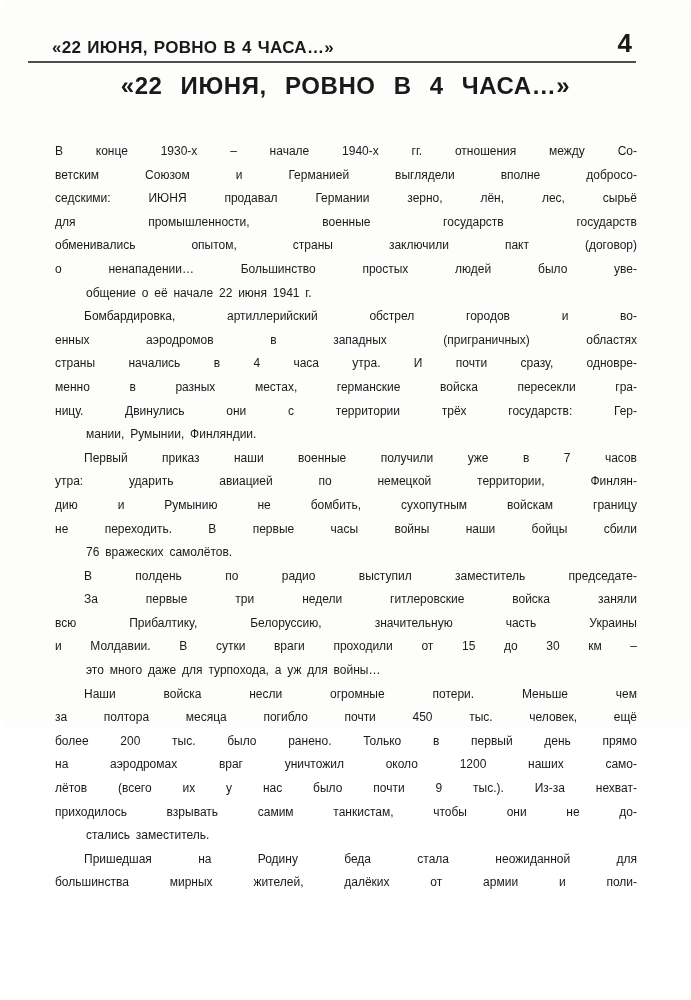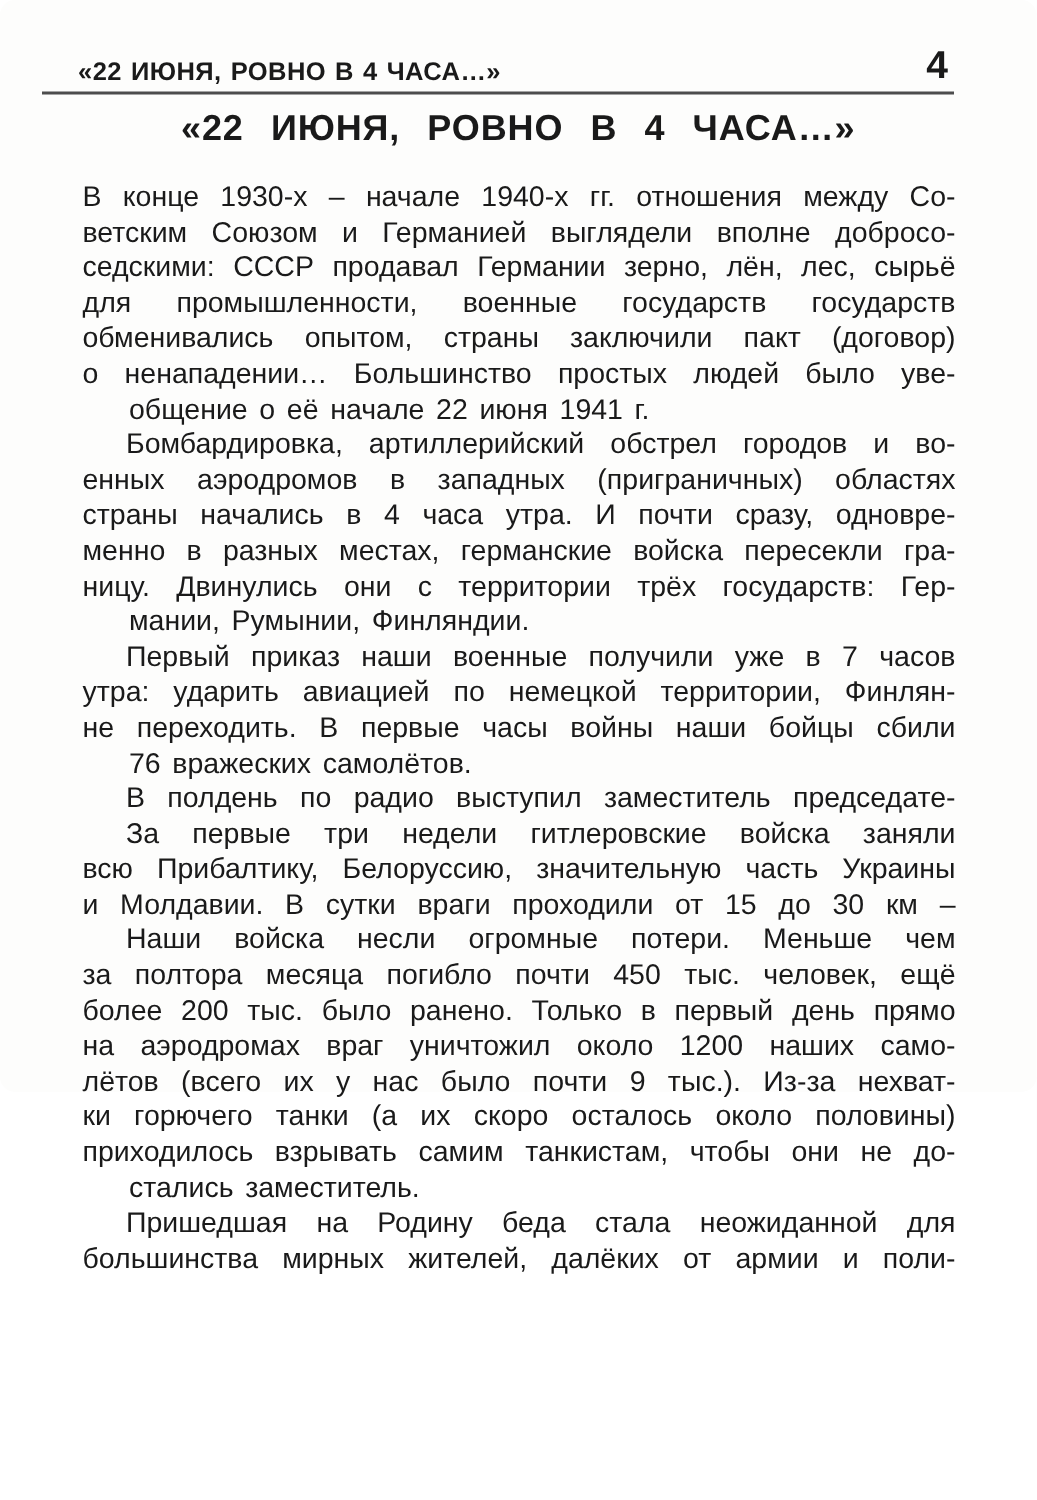"В конце 1930-х – начале" .body-text { font-size: 19px -> 12px; top: 120px -> 140px }
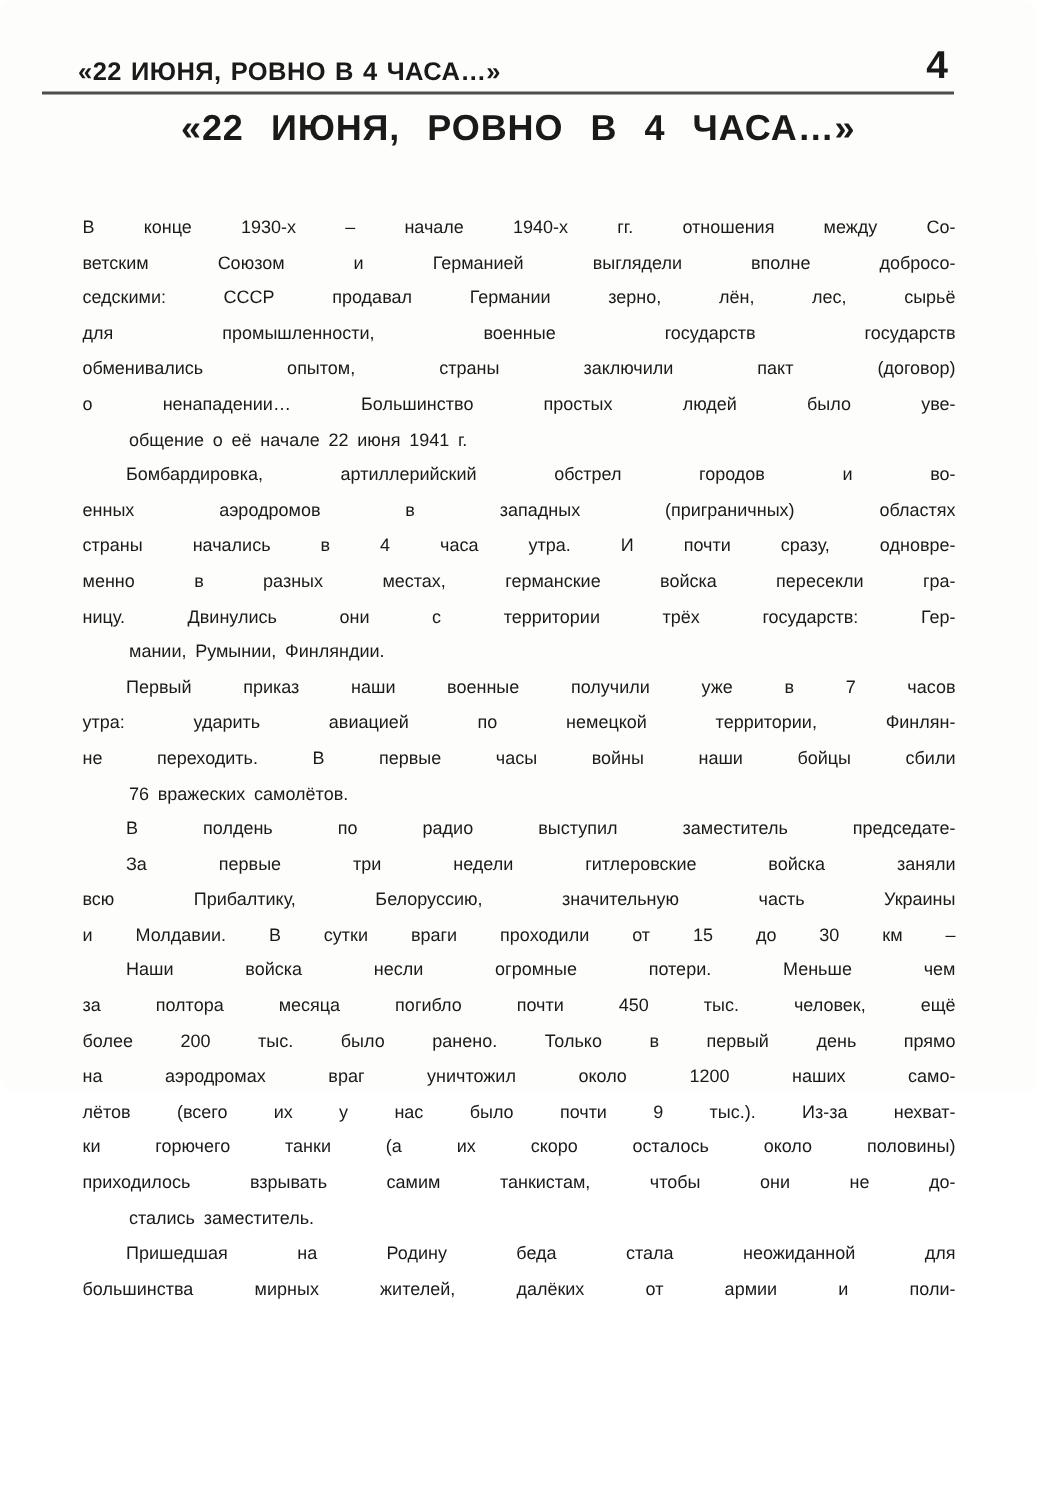"седскими: СССР продавал Германии зерно," div.line { text: СССР -> ИЮНЯ }
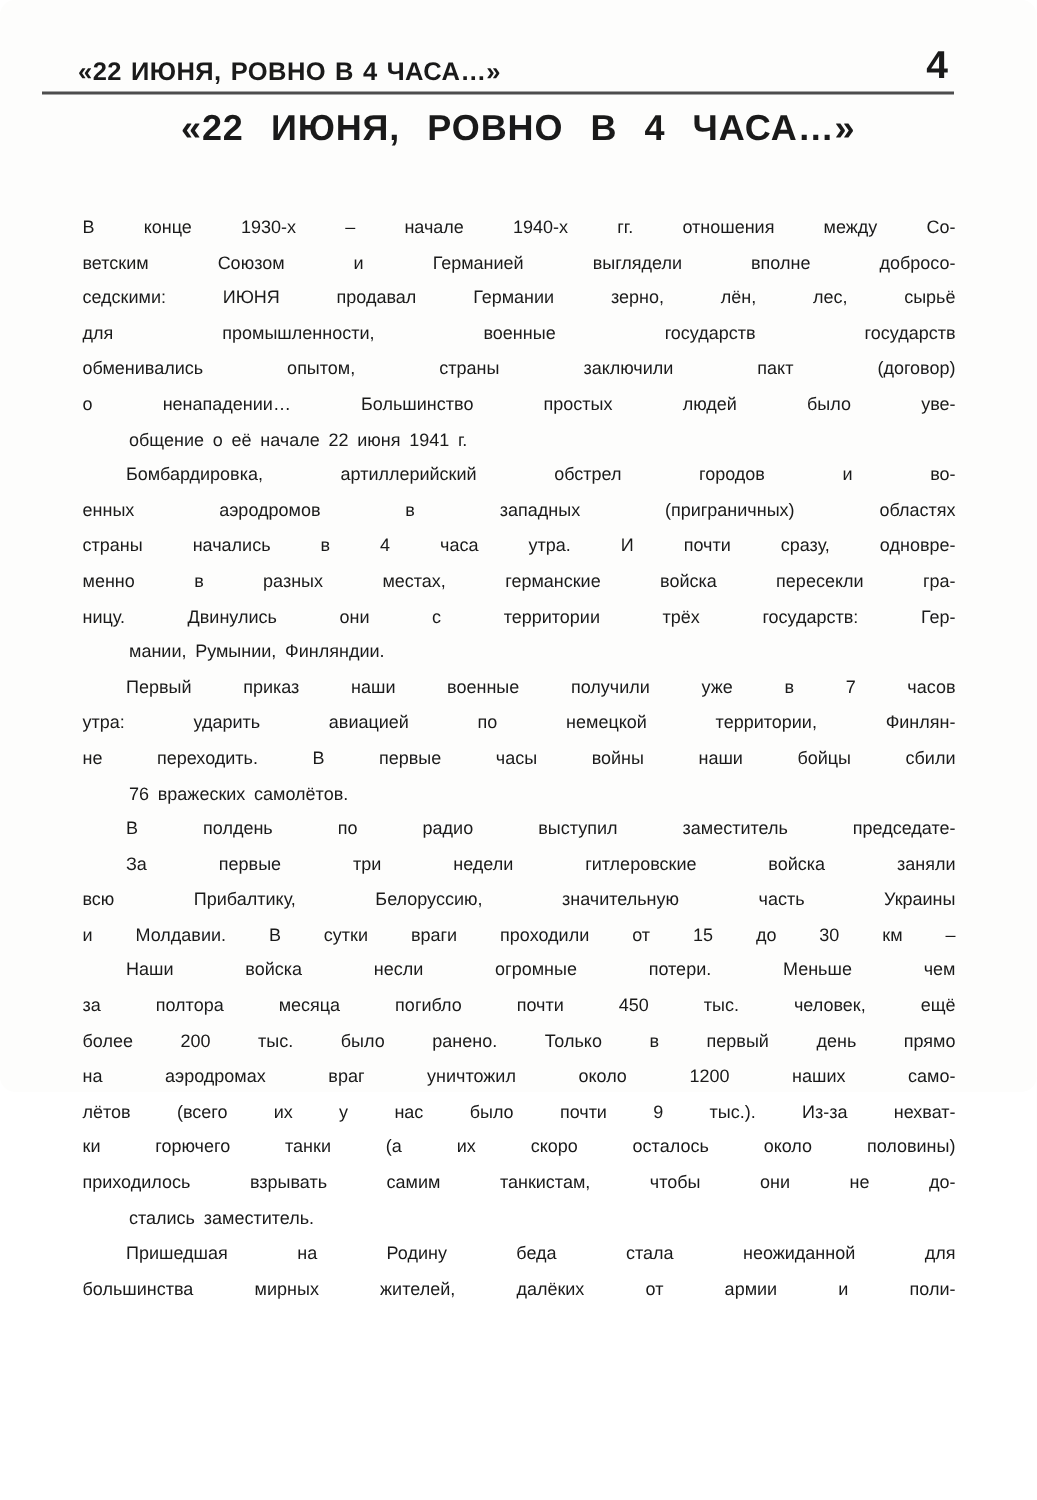"дию и Румынию не бомбить," div.line { html: none -> <div>дию и Румынию не бомбить, сухопутным войскам границу</div> }
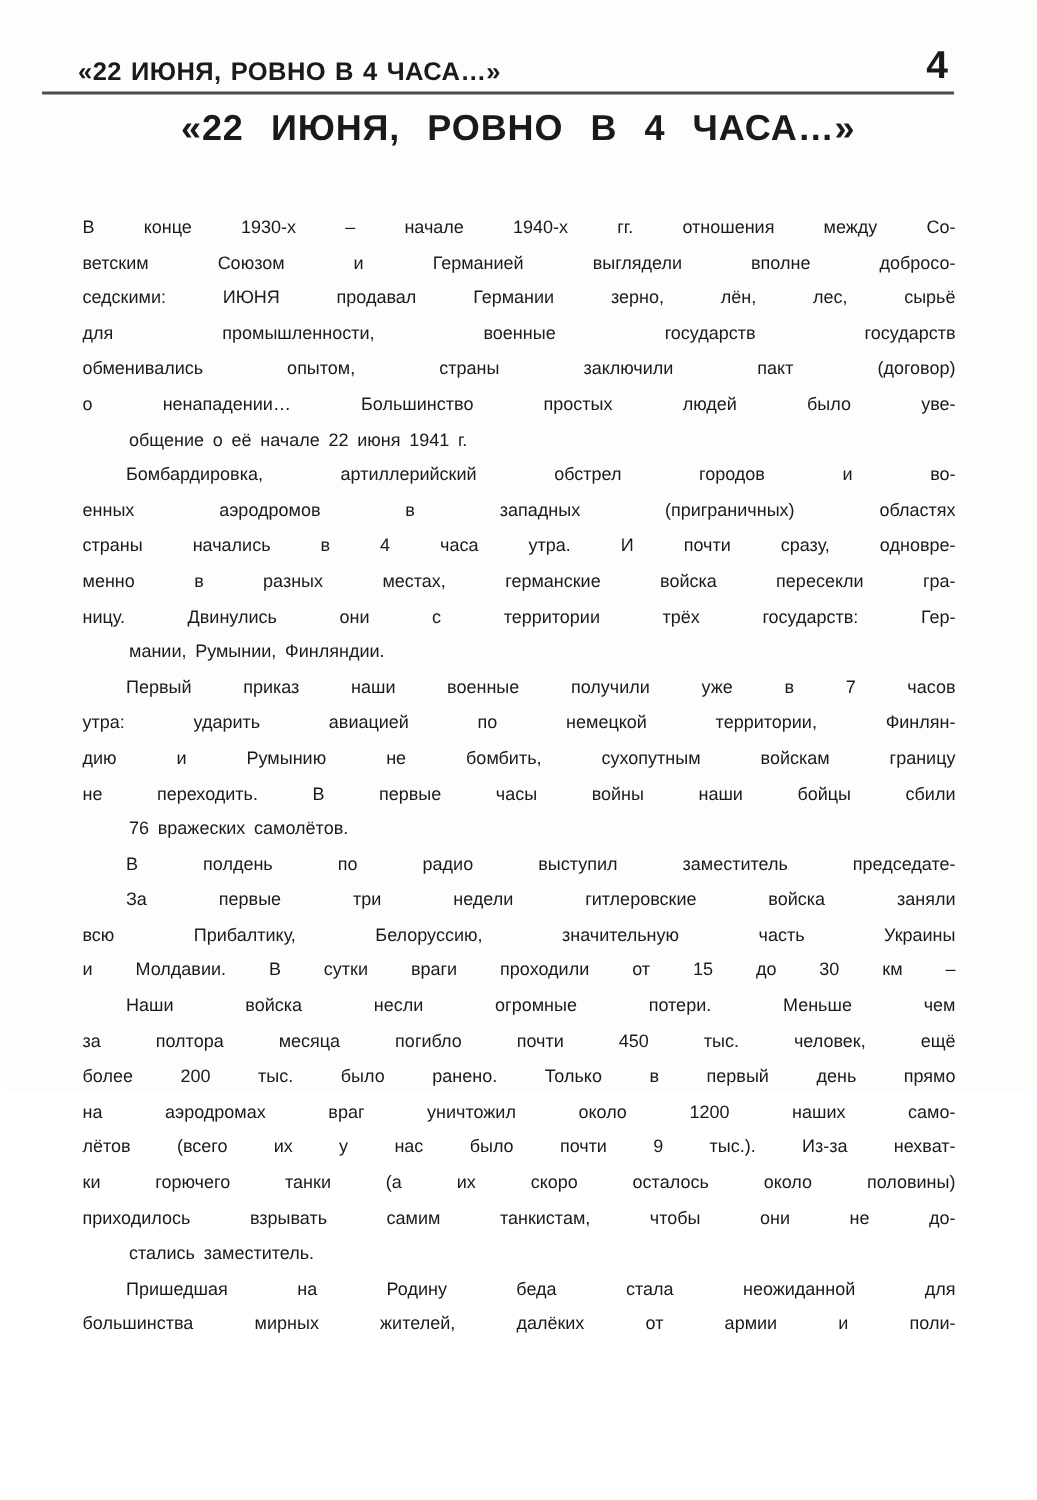"это много даже для турпохода," div.line { html: none -> <div>это много даже для турпохода, а уж для войны…</div> }
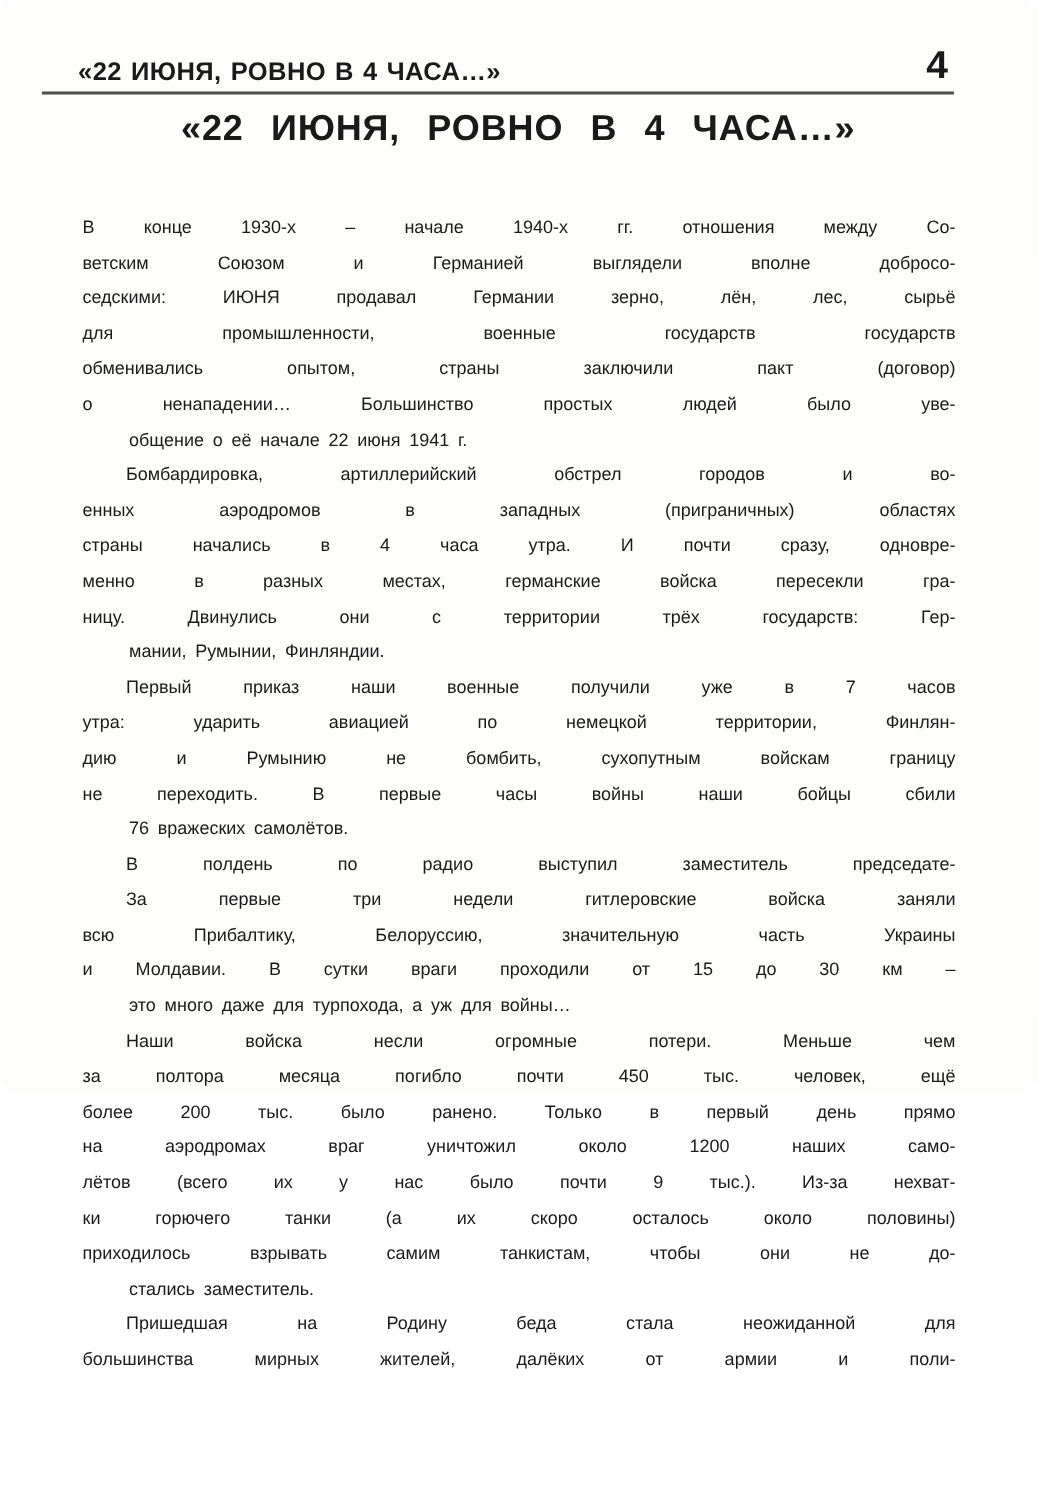"ки горючего танки (а их" div.line { html: <div>ки горючего танки (а их скоро осталось около половины)</div> -> none }
